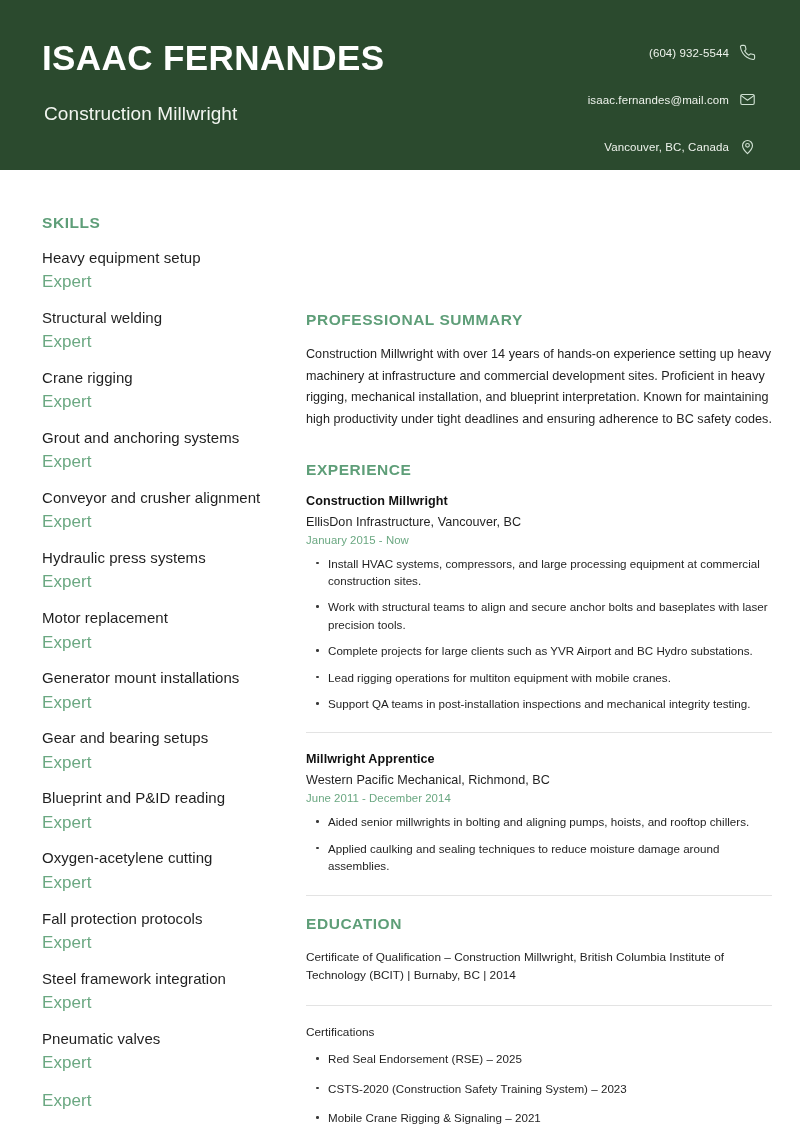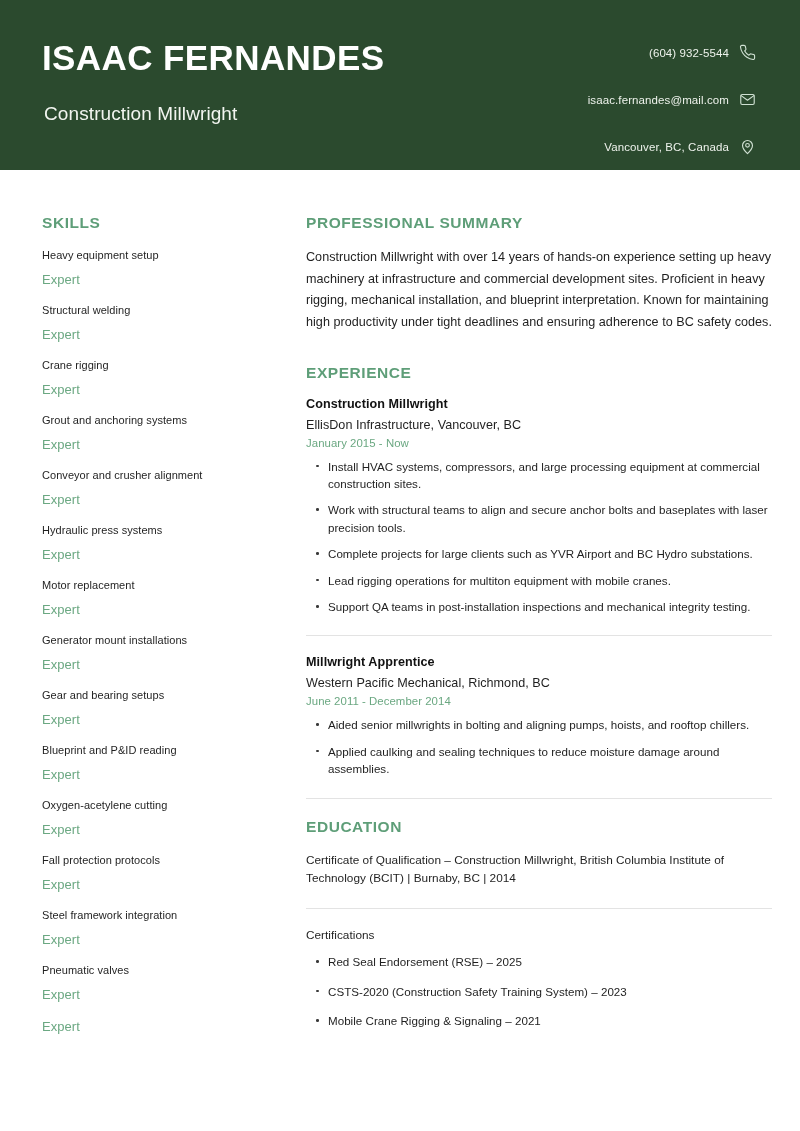"SKILLS" .body-wrap { align-items: flex-start -> flex-end }
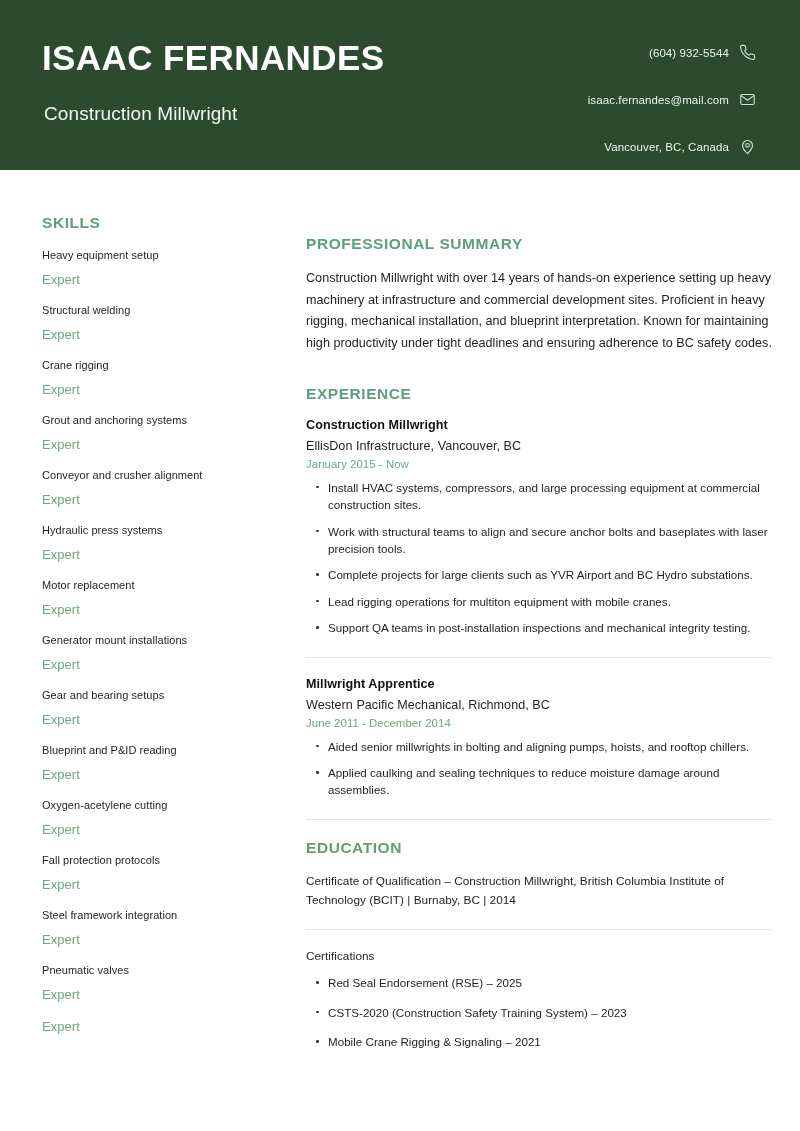"Heavy equipment setup" .skill-name { font-size: 11px -> 15px }
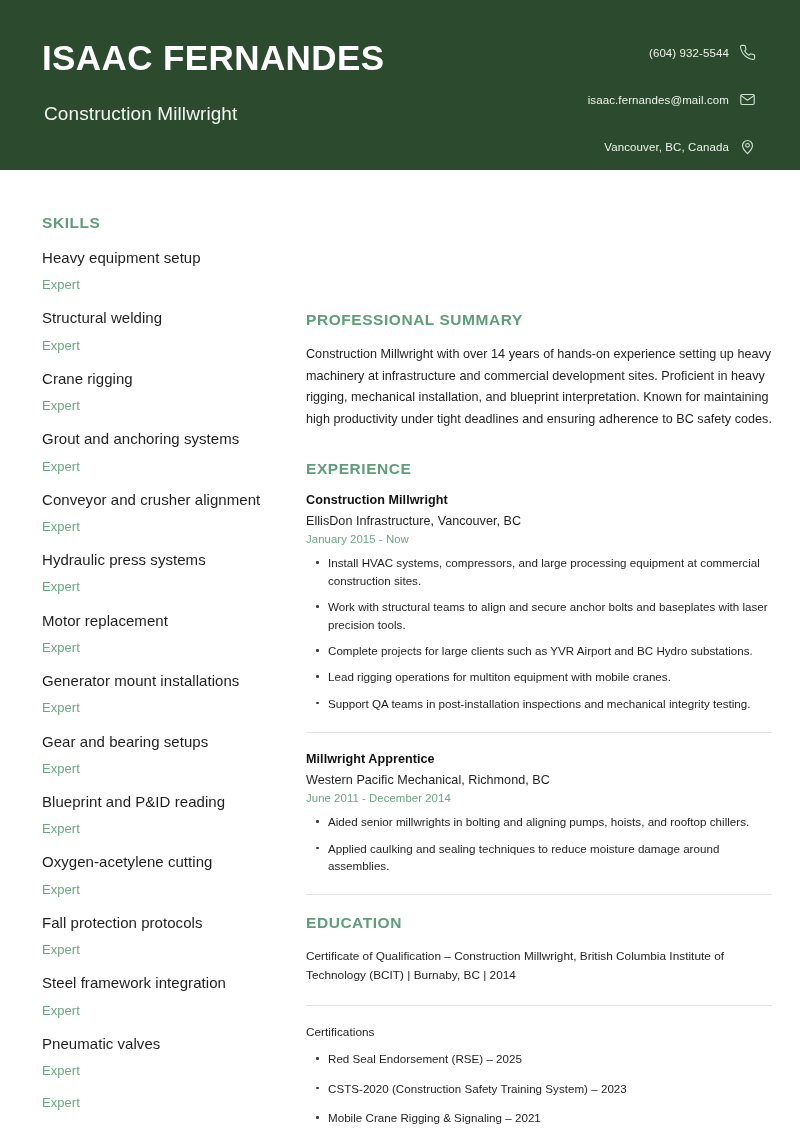"Expert" .skill-level { font-size: 13px -> 17px; margin-top: 8px -> 2px }
